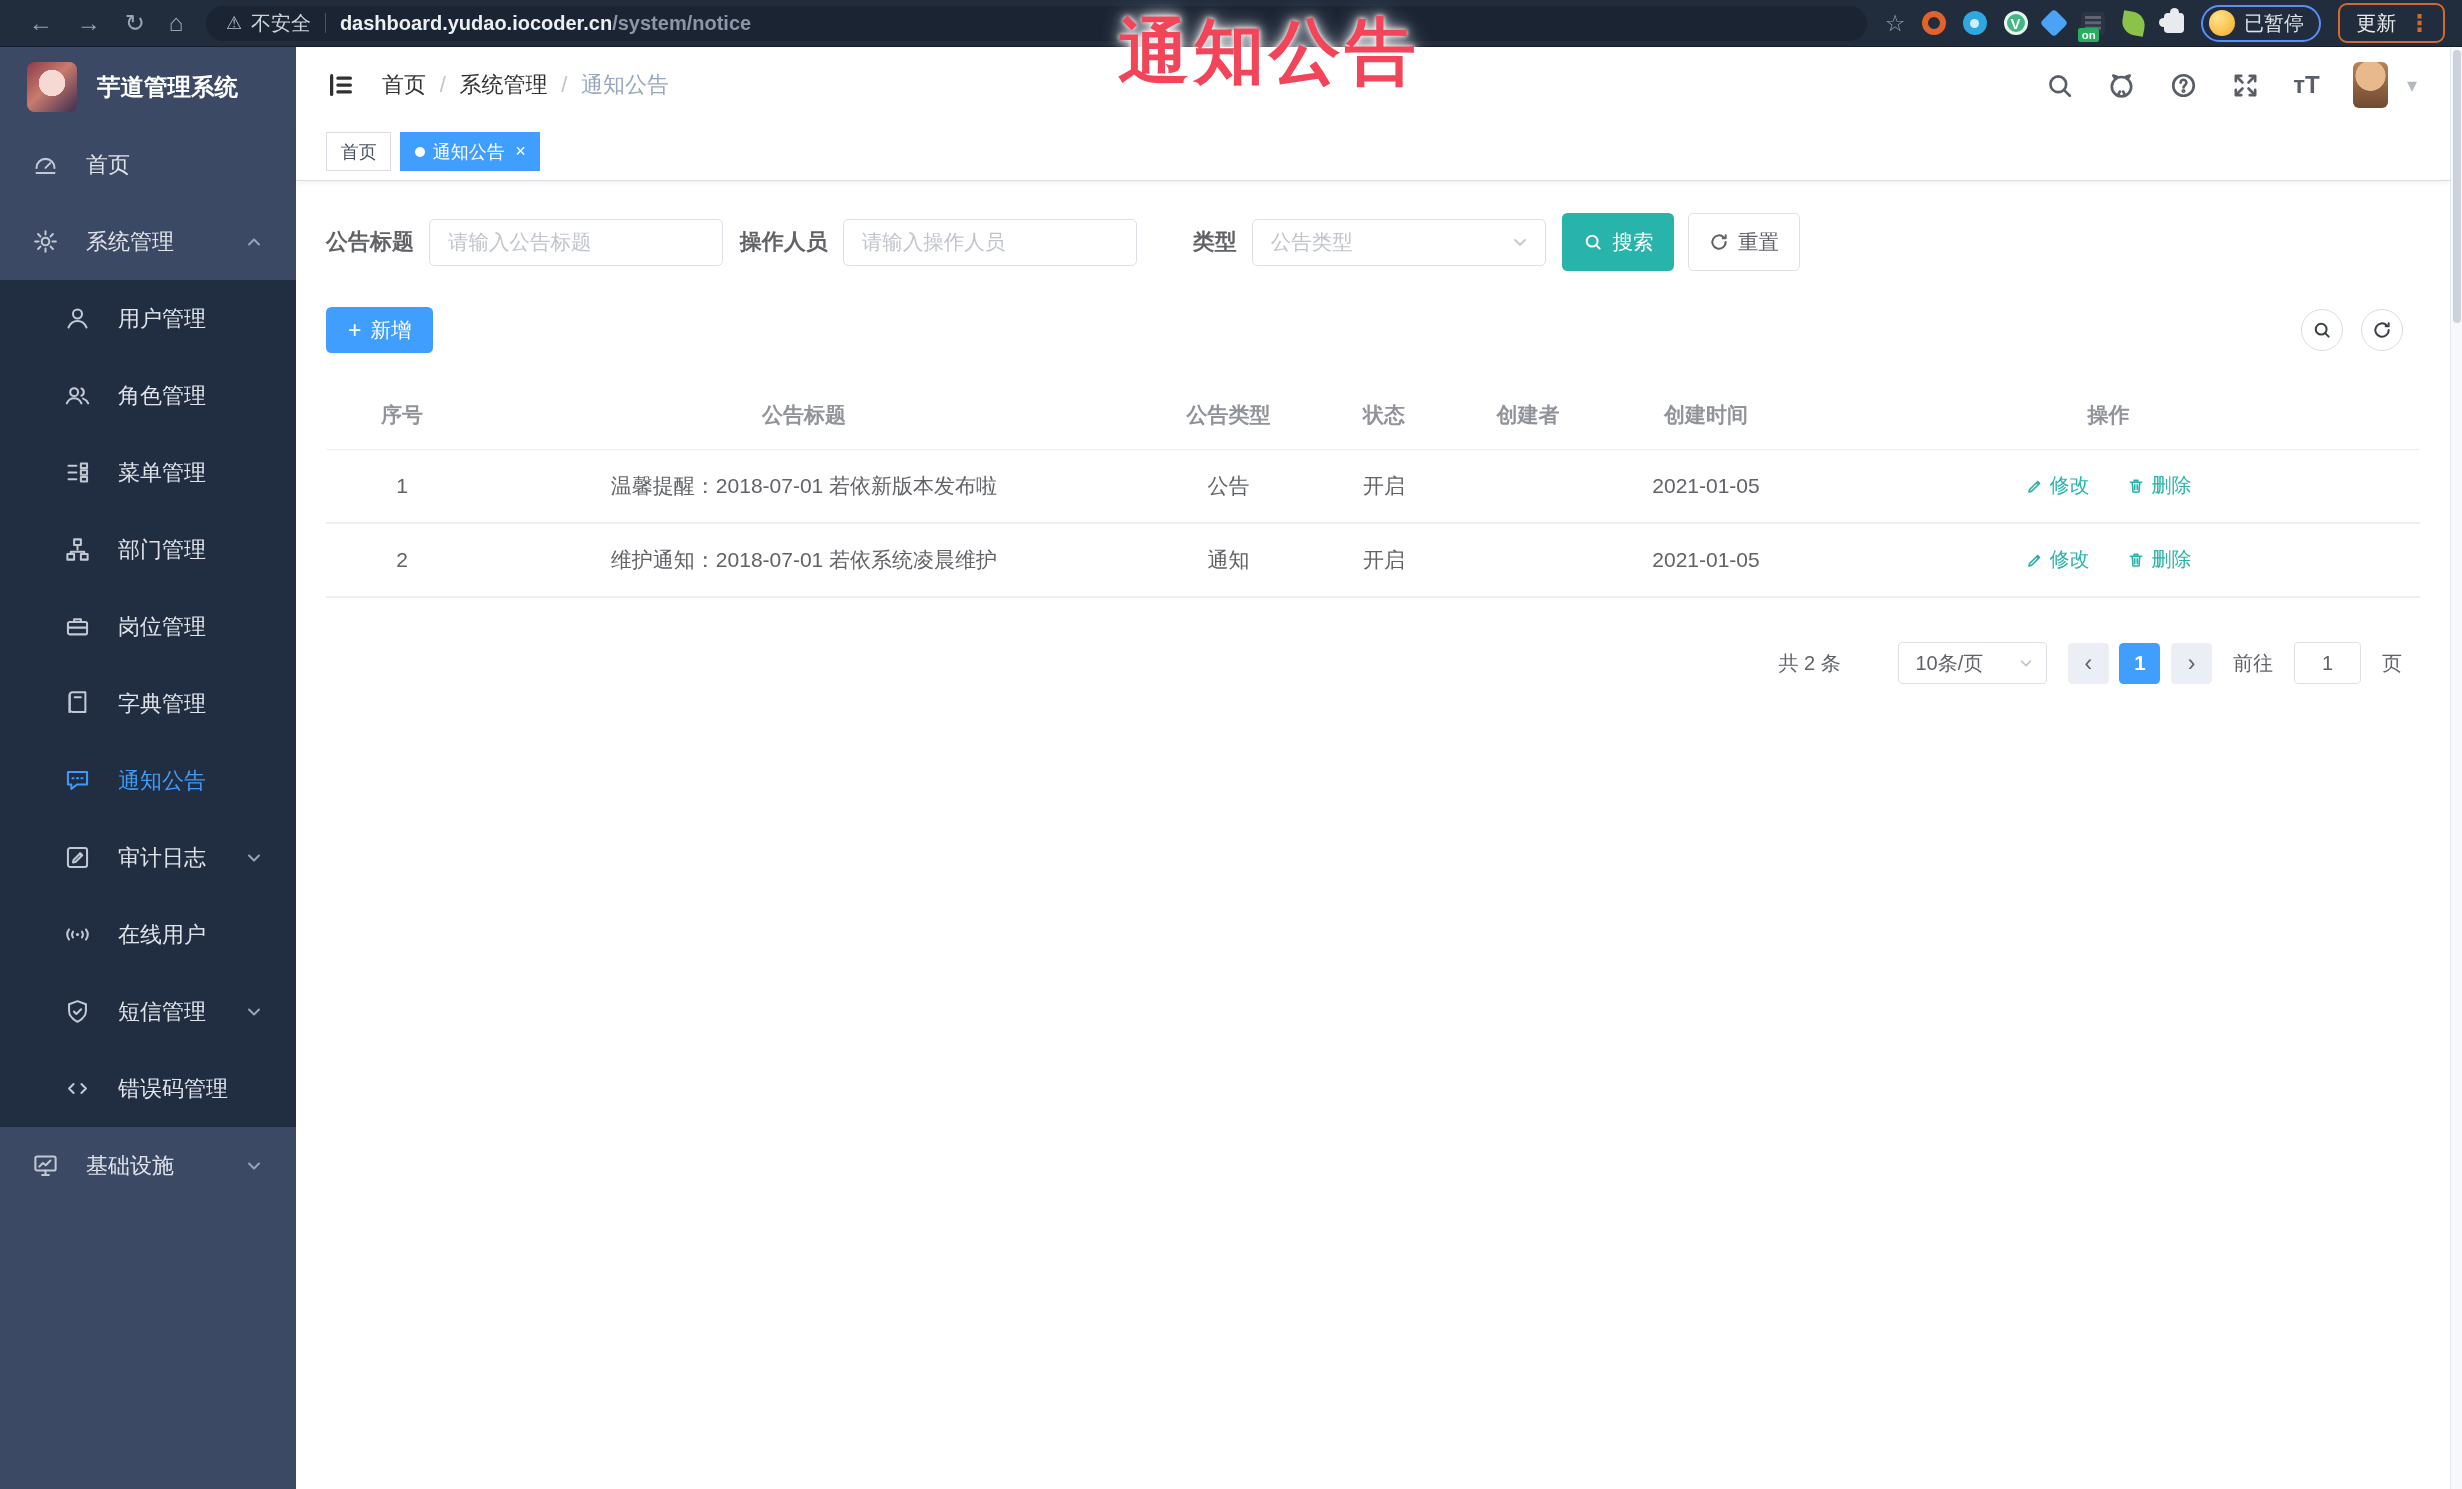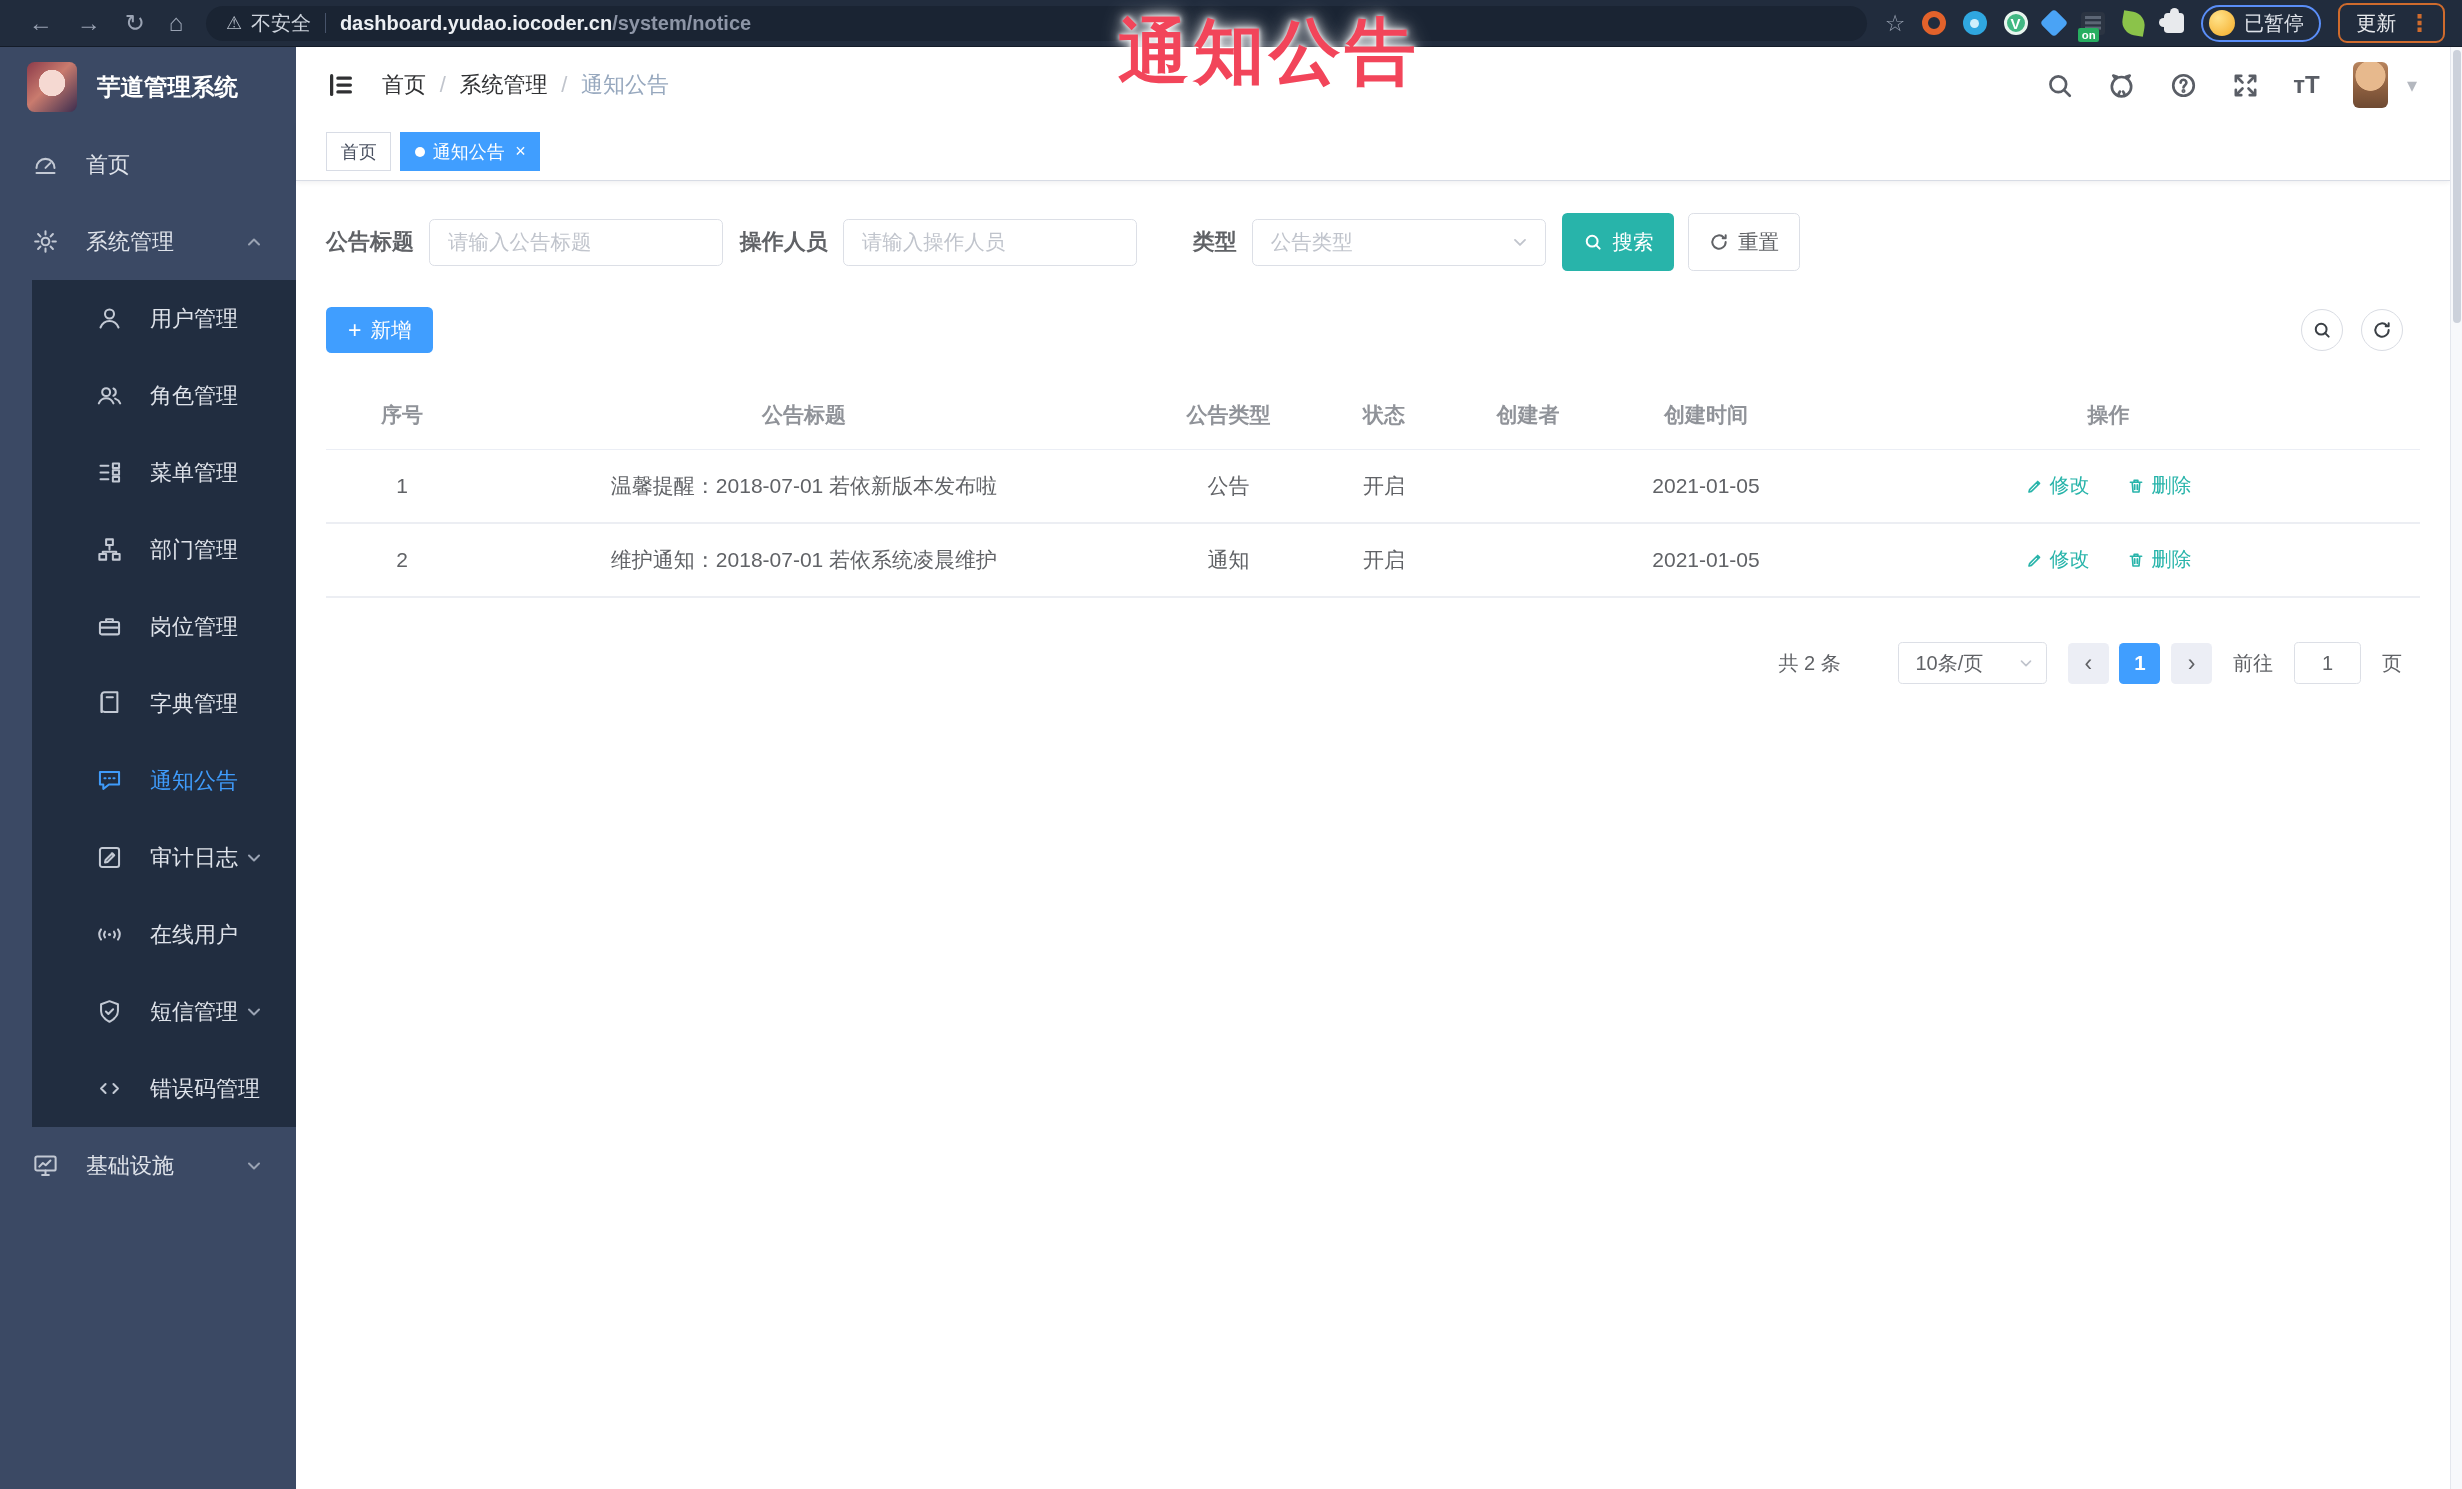"用户管理" .submenu-block { margin-left: 32px -> none }
